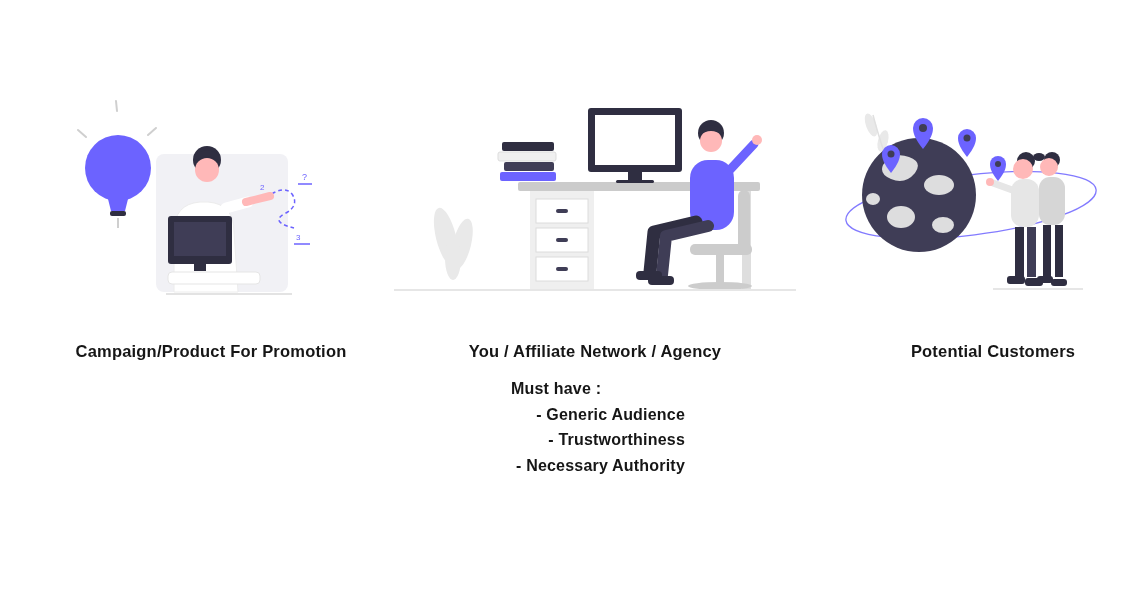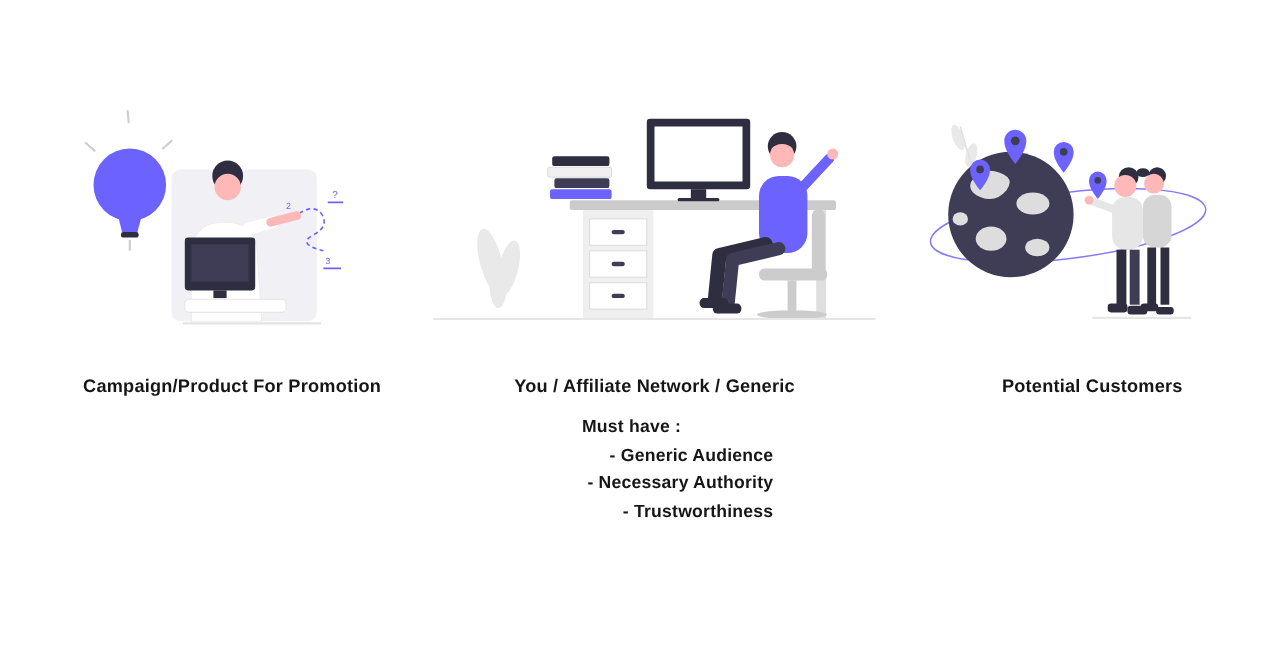"You / Affiliate Network /" div.col-label { text: Generic -> Agency }
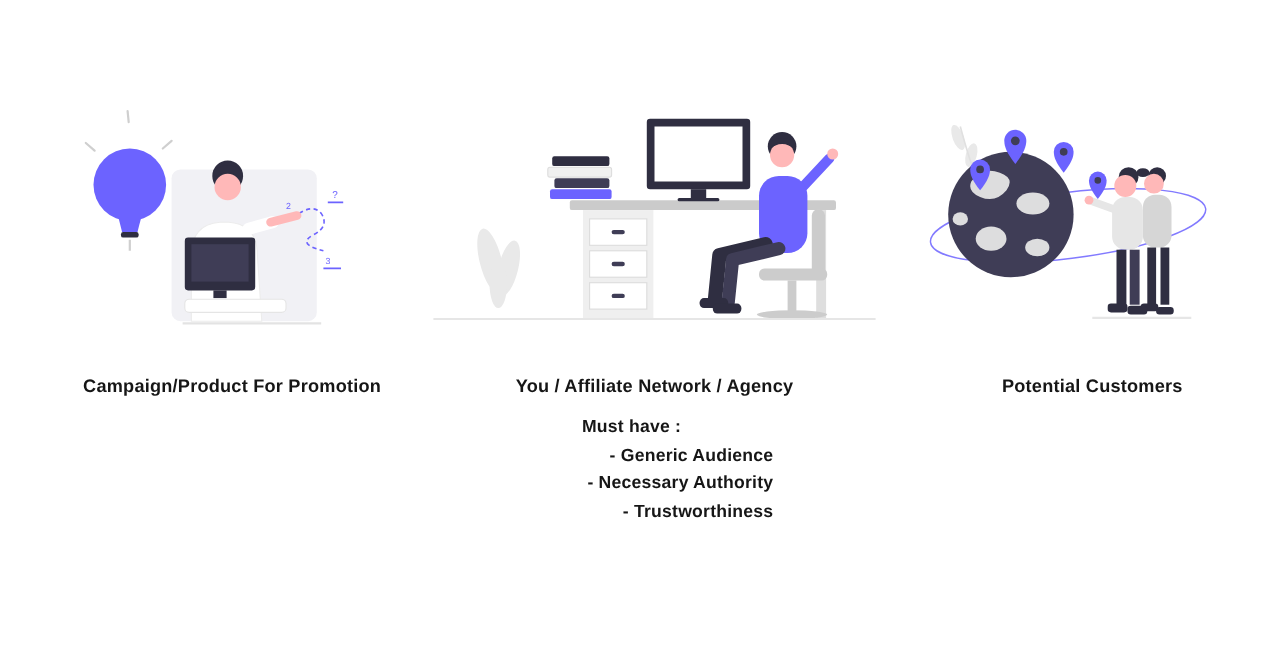"Must have :" .details { left: 529px -> 511px }
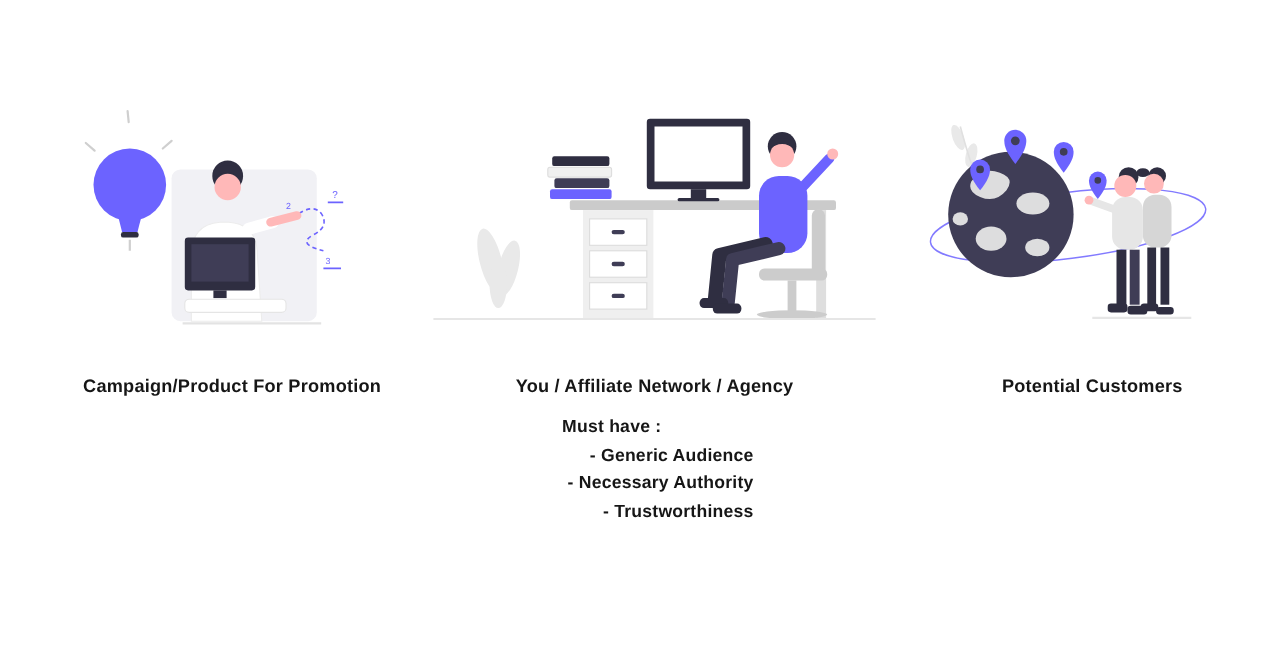"- Necessary Authority" div.detail-item { order: before "- Trustworthiness" -> after "- Trustworthiness" }
